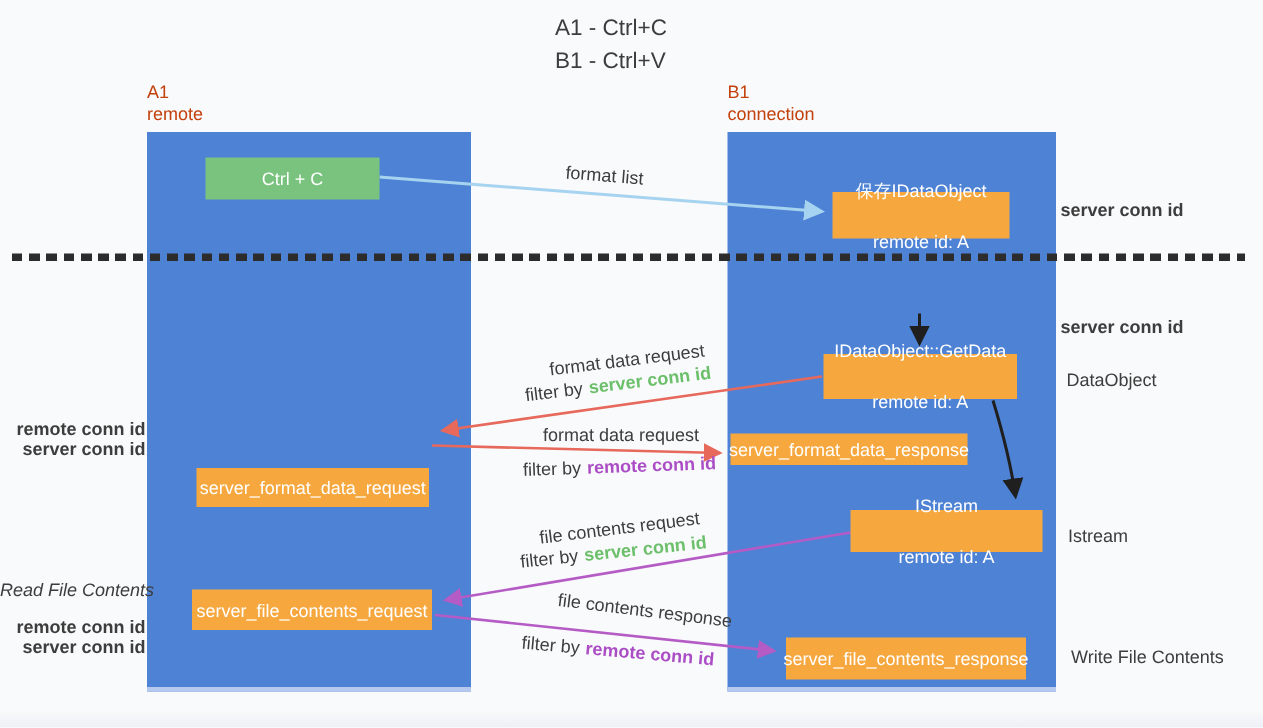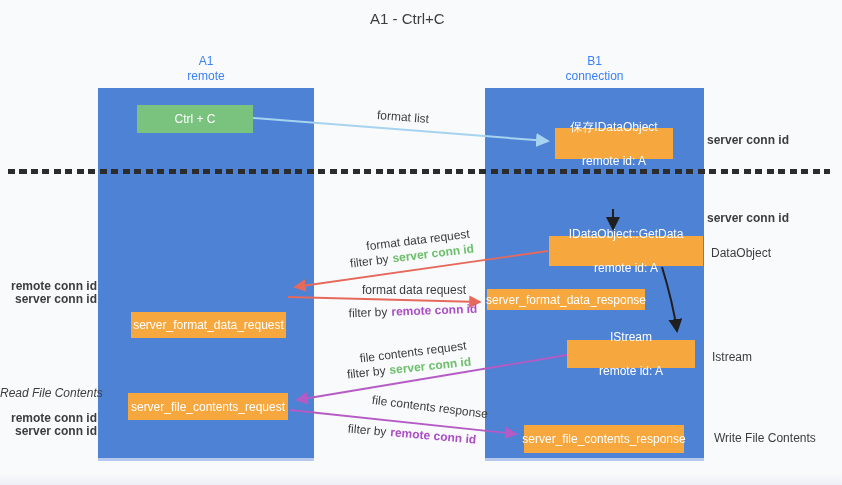"B1 - Ctrl+V" div { html: none -> <div>B1 - Ctrl+V</div> }
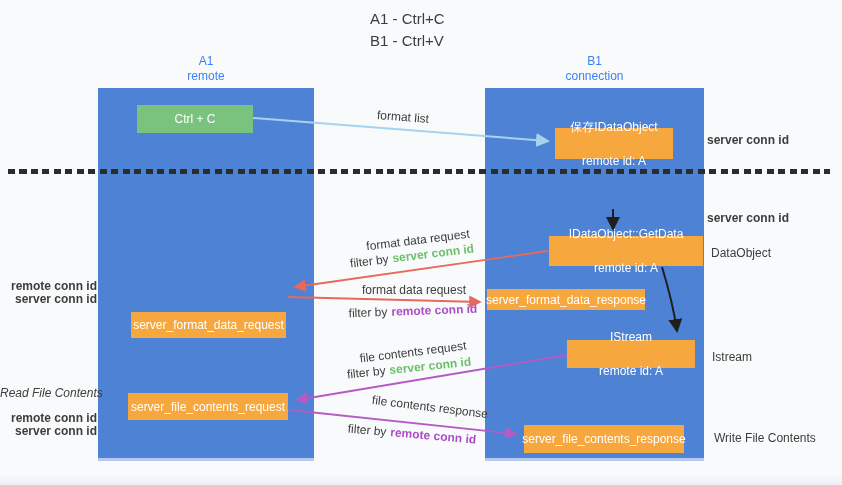"A1" .lifeline-header { color: #3b82f6 -> #c2410c; text-align: center -> left }
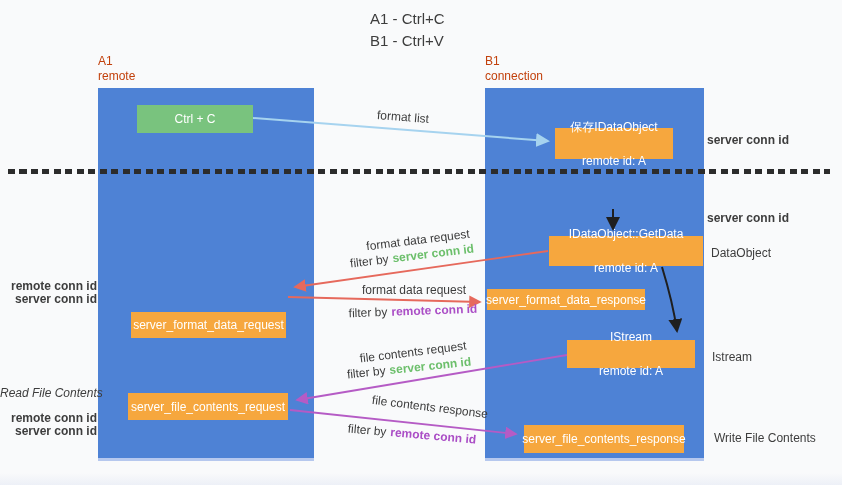"IDataObject::GetData" div.node { width: 154px -> 129px }
